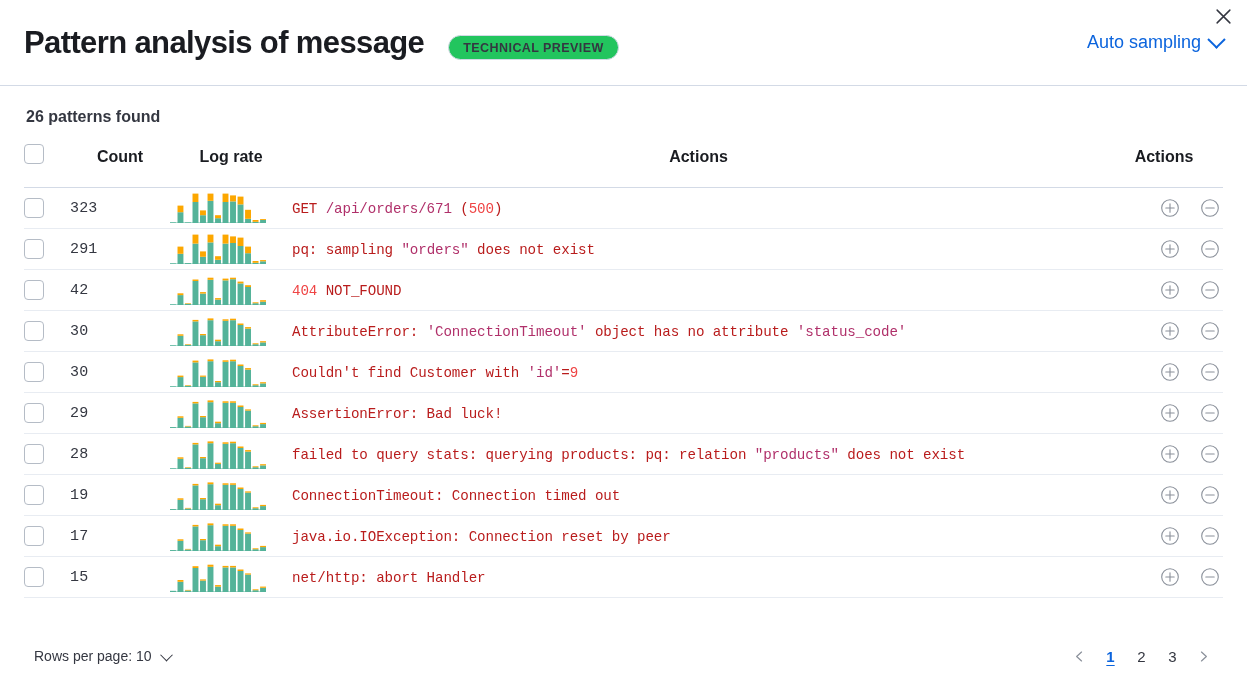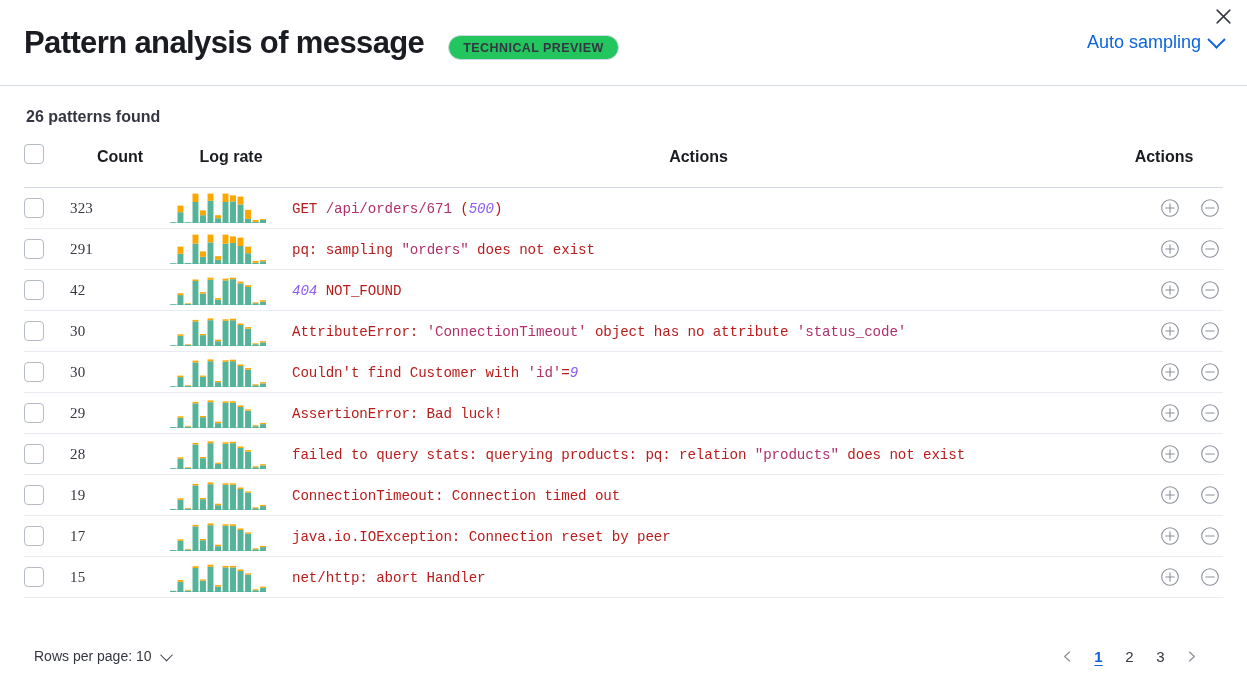"323" .count-cell { font-family: Liberation Serif, serif -> Liberation Mono, monospace }
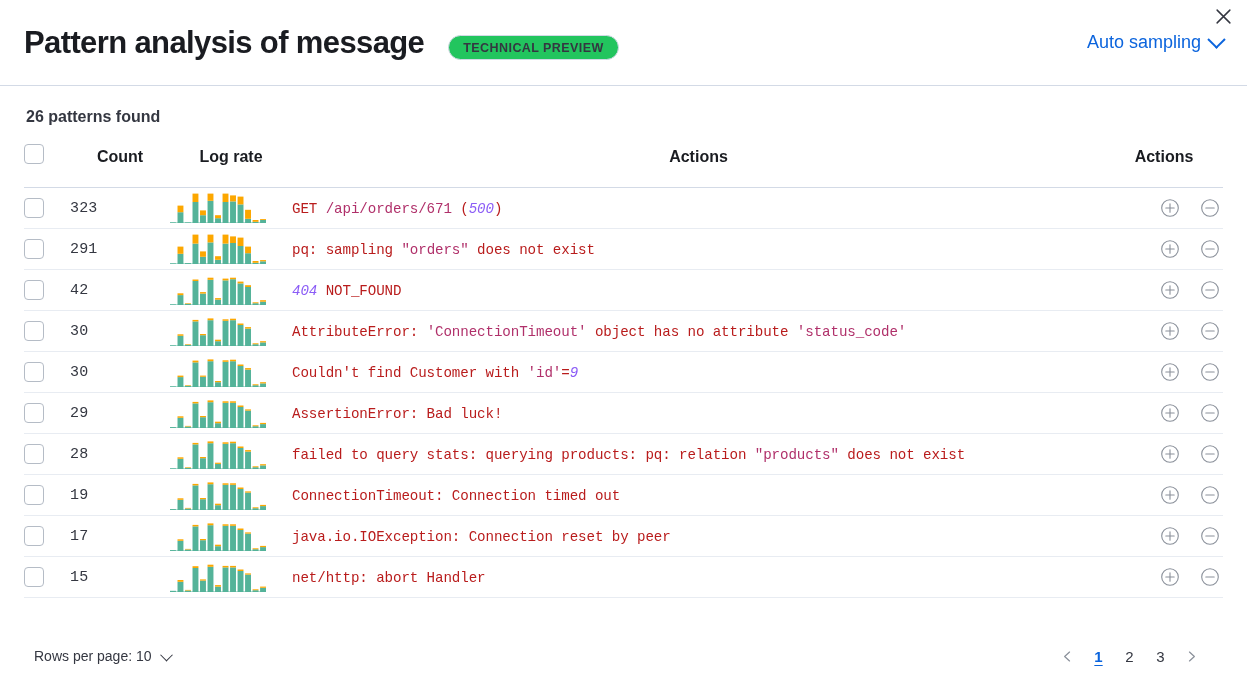"500" .tok-num { color: #8b5cf6 -> #ef4444; font-style: italic -> none }
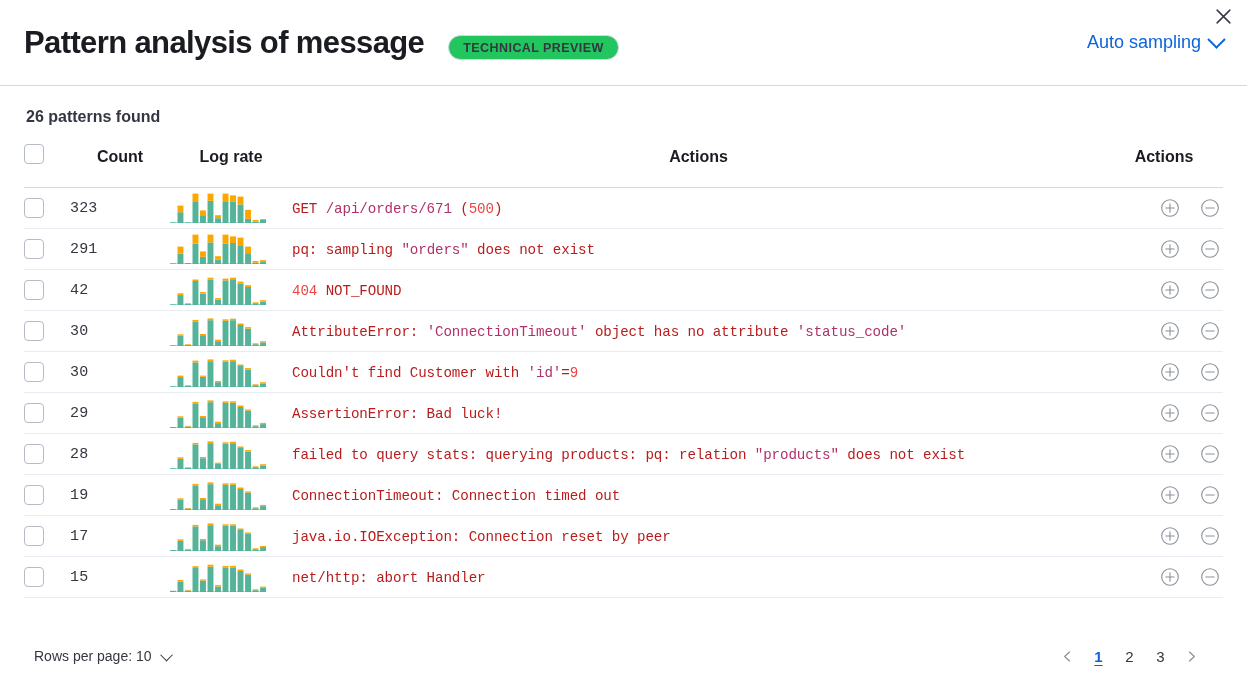"Rows per page: 10" .flyout-footer { right: 16px -> 4px }
